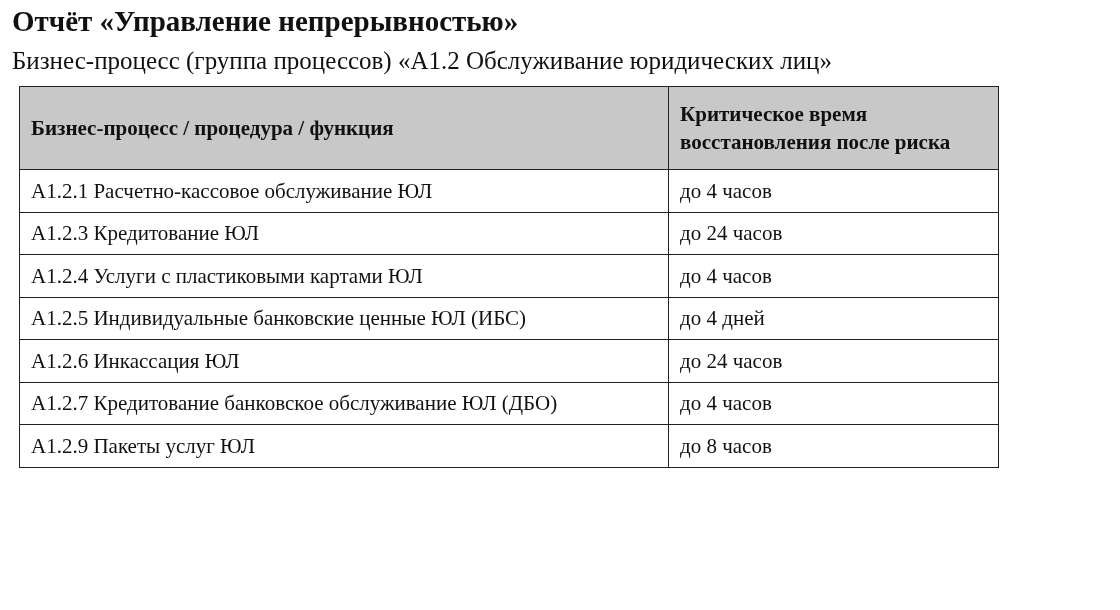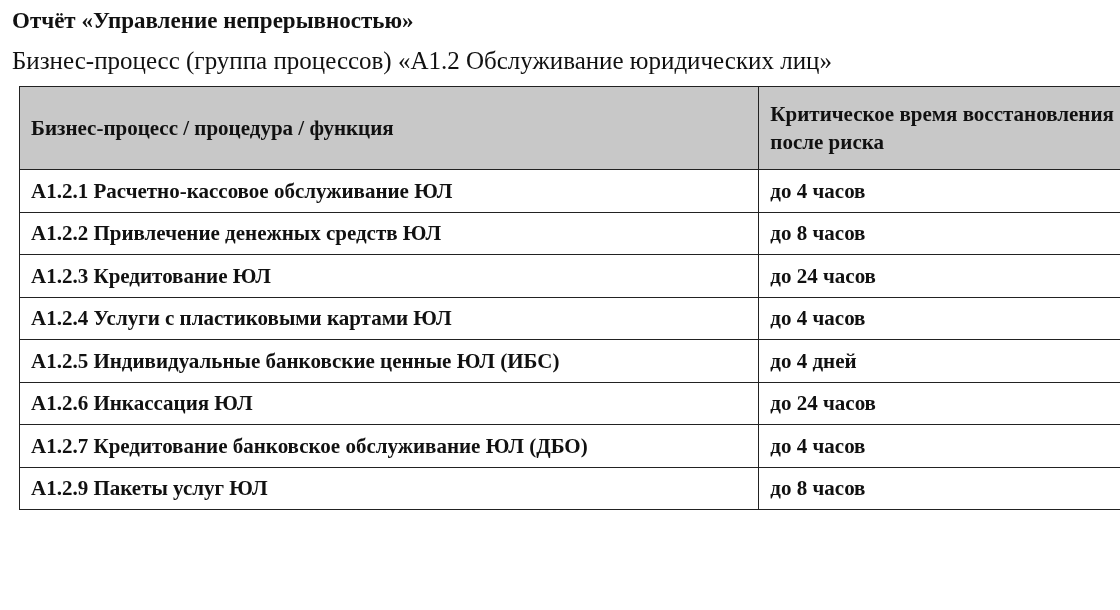"Отчёт «Управление непрерывностью»" .title { font-size: 23px -> 29px }
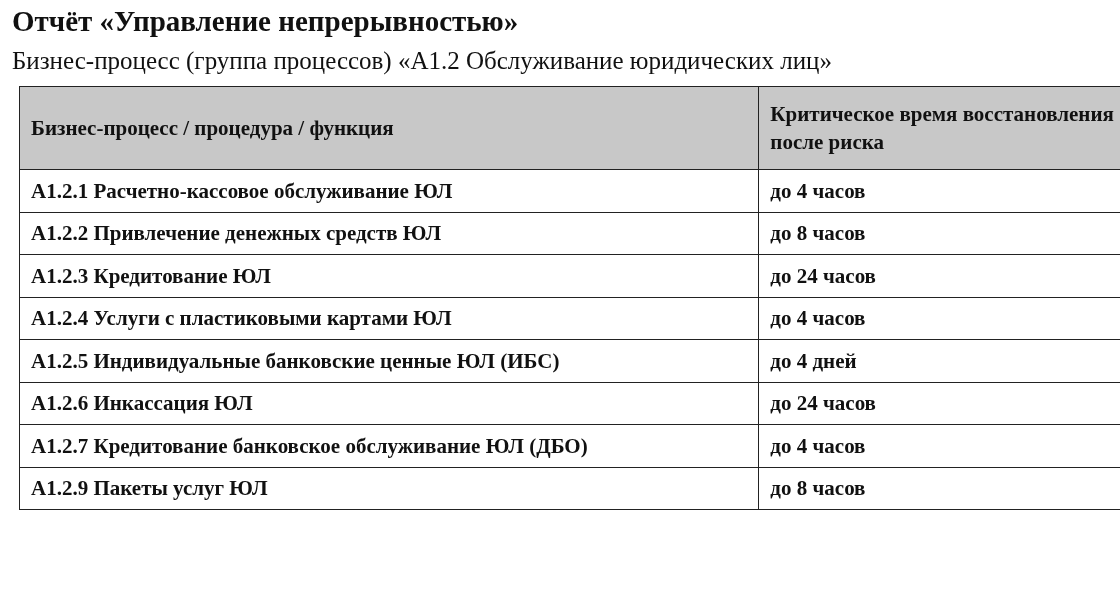"Бизнес-процесс / процедура / функция" table { width: 1102px -> 980px }
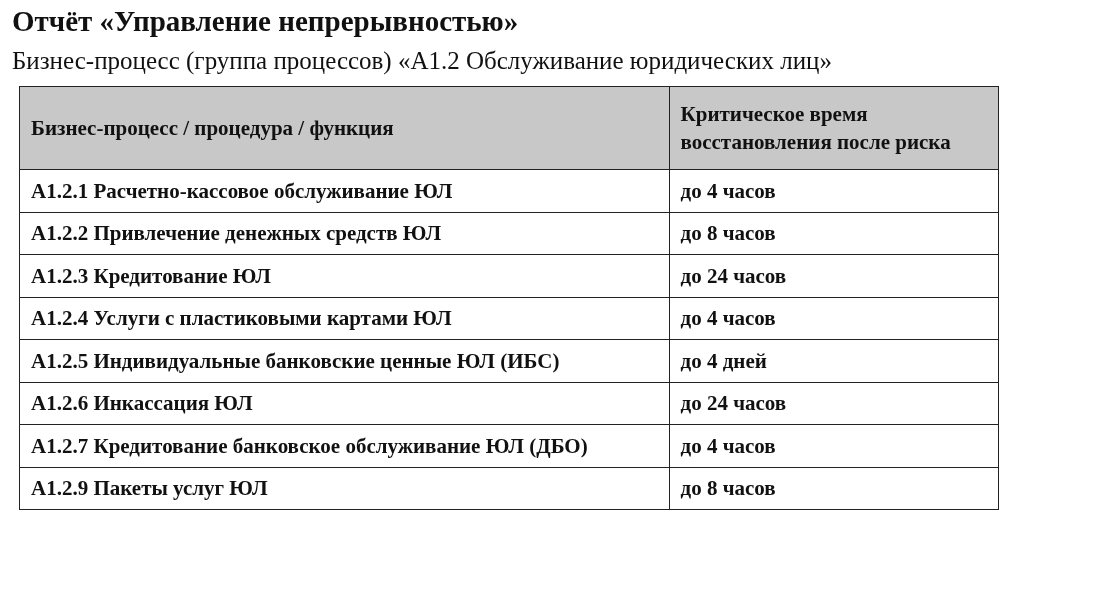"А1.2.1 Расчетно-кассовое обслуживание ЮЛ" td, th { font-weight: bold -> none }
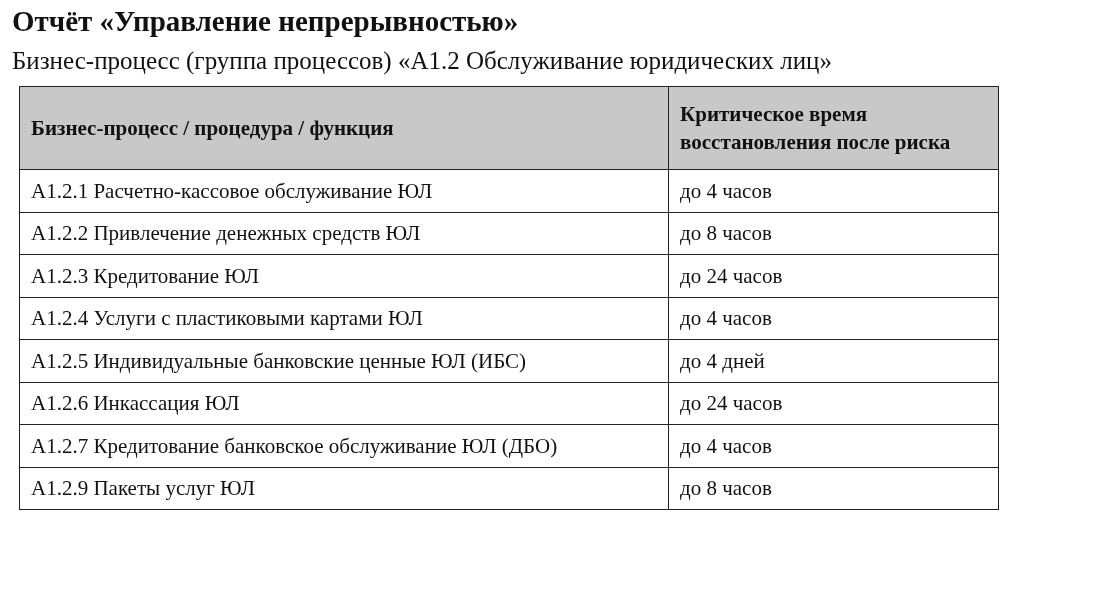"А1.2.2 Привлечение денежных средств ЮЛ" tr { html: <tr> <td>А1.2.2 Привлечение денежных средств ЮЛ</td> <td>до 8 часов</td> </tr> -> none }
